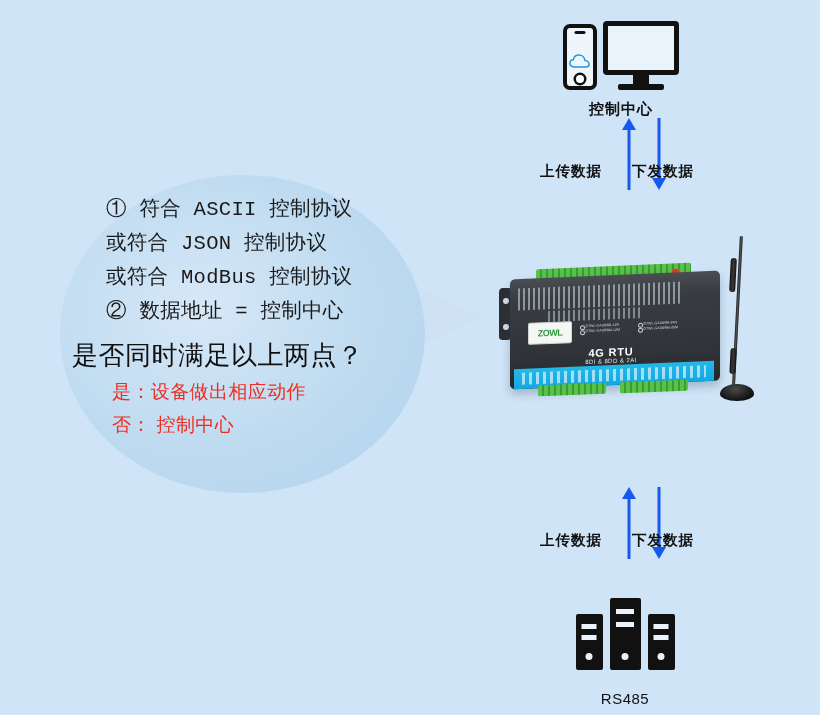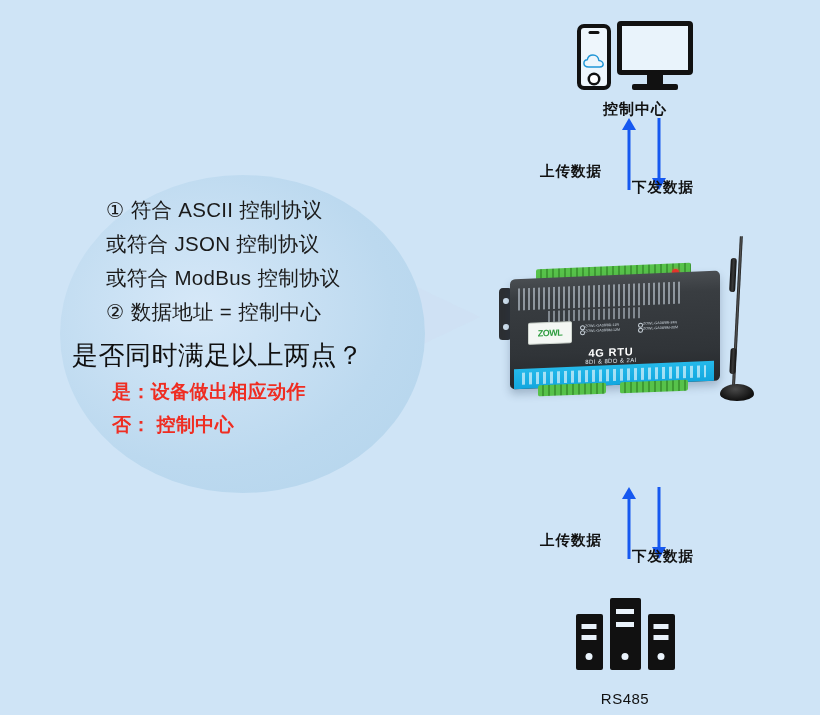"控制中心" #control-center { left: 560px -> 546px }
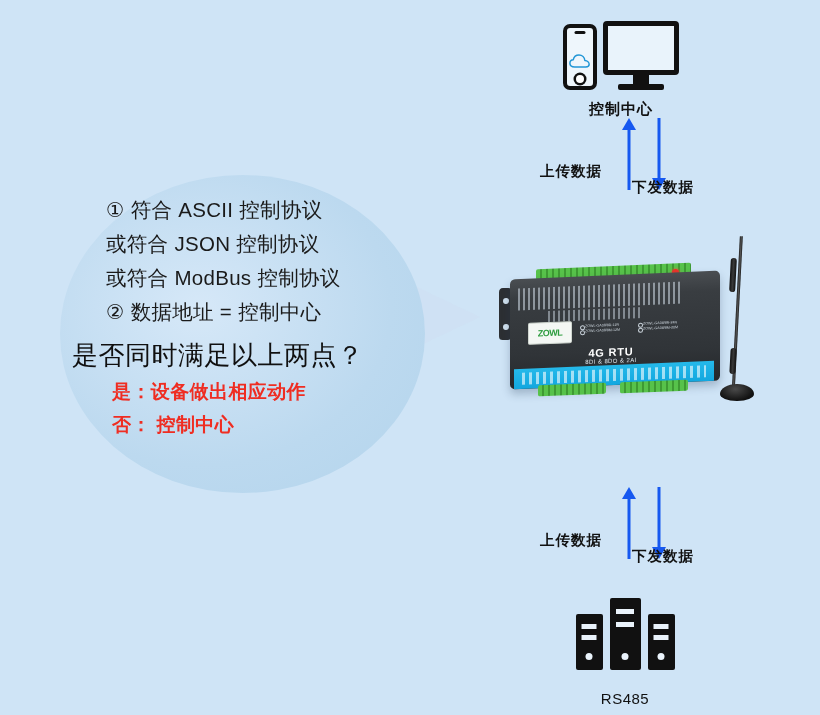"下发数据" .label-right { margin-top: 16px -> none }
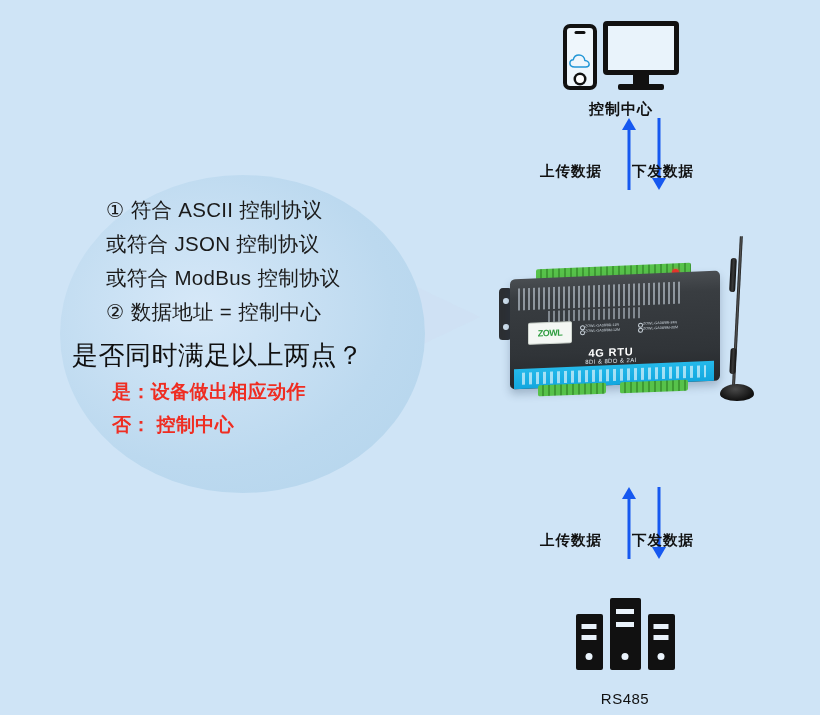"① 符合 ASCII 控制协议" .cond-line { font-family: none -> Liberation Mono, monospace }
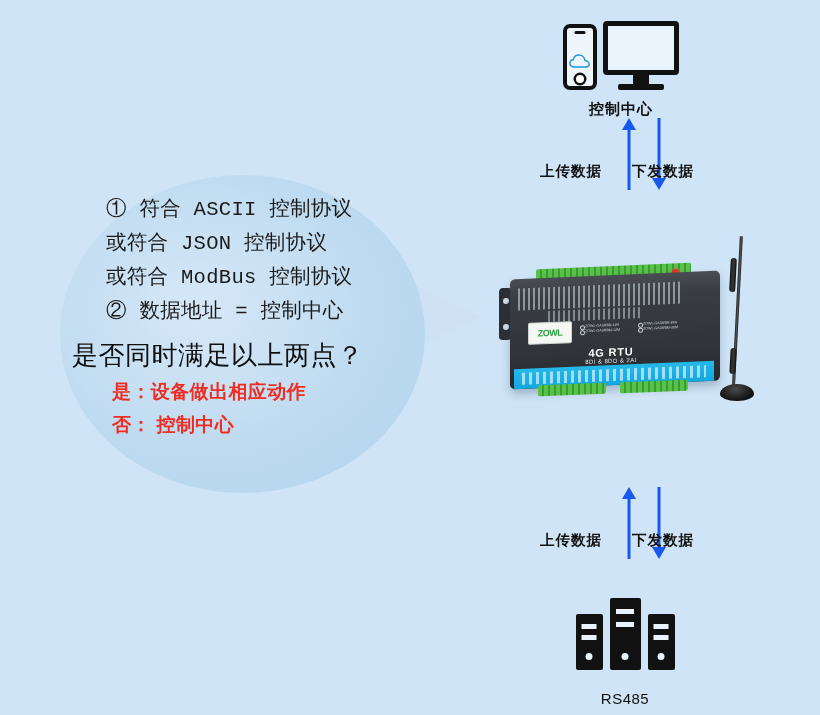"是：设备做出相应动作" .answer-line { font-weight: bold -> normal }
